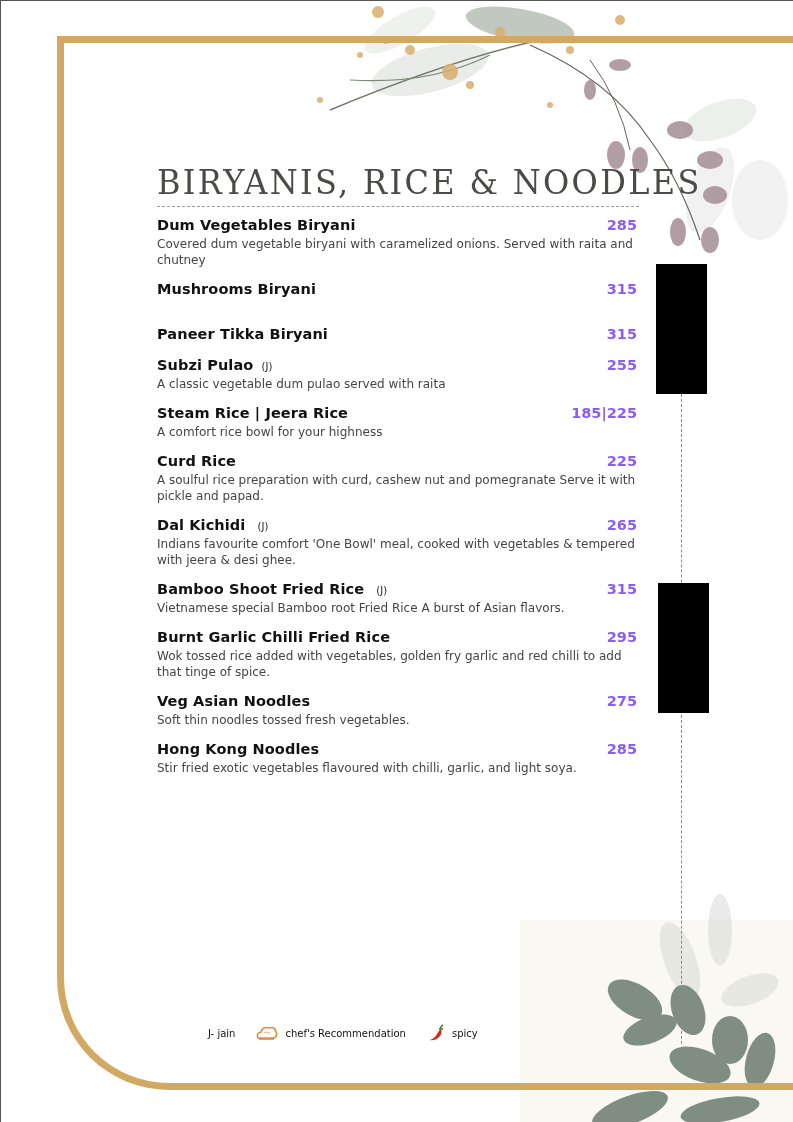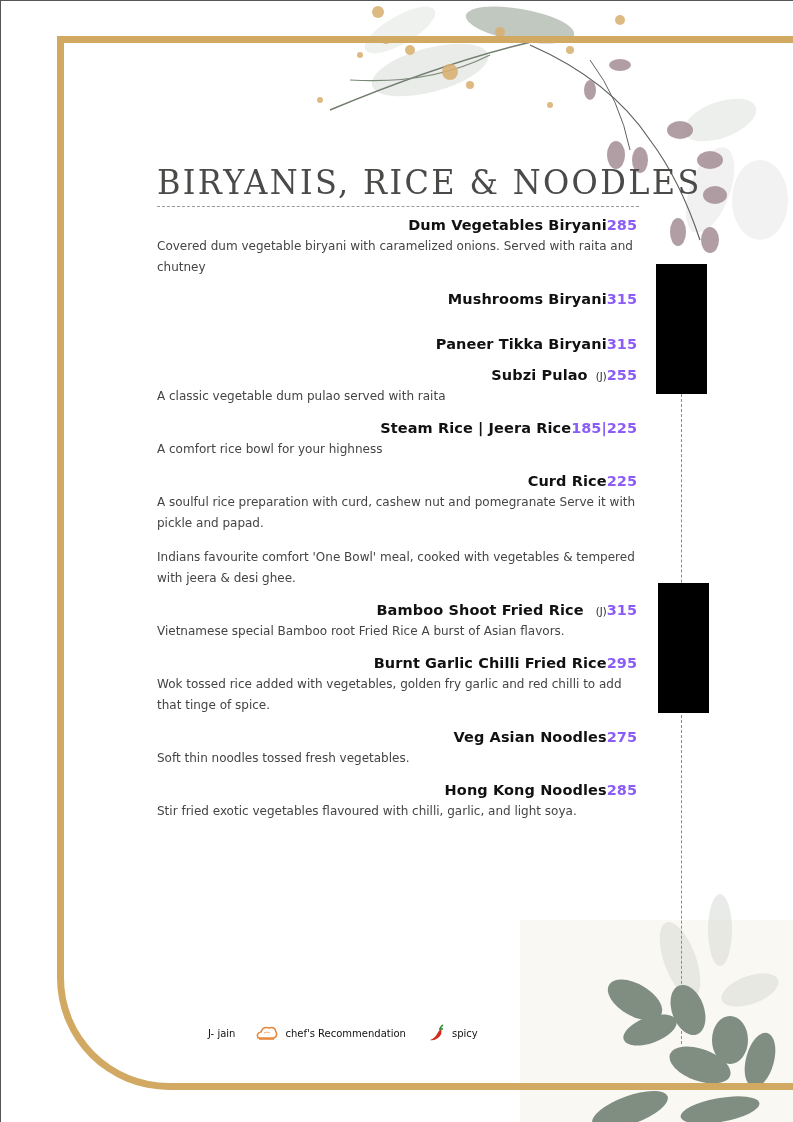"Dum Vegetables Biryani" .item-head { justify-content: flex-end -> space-between }
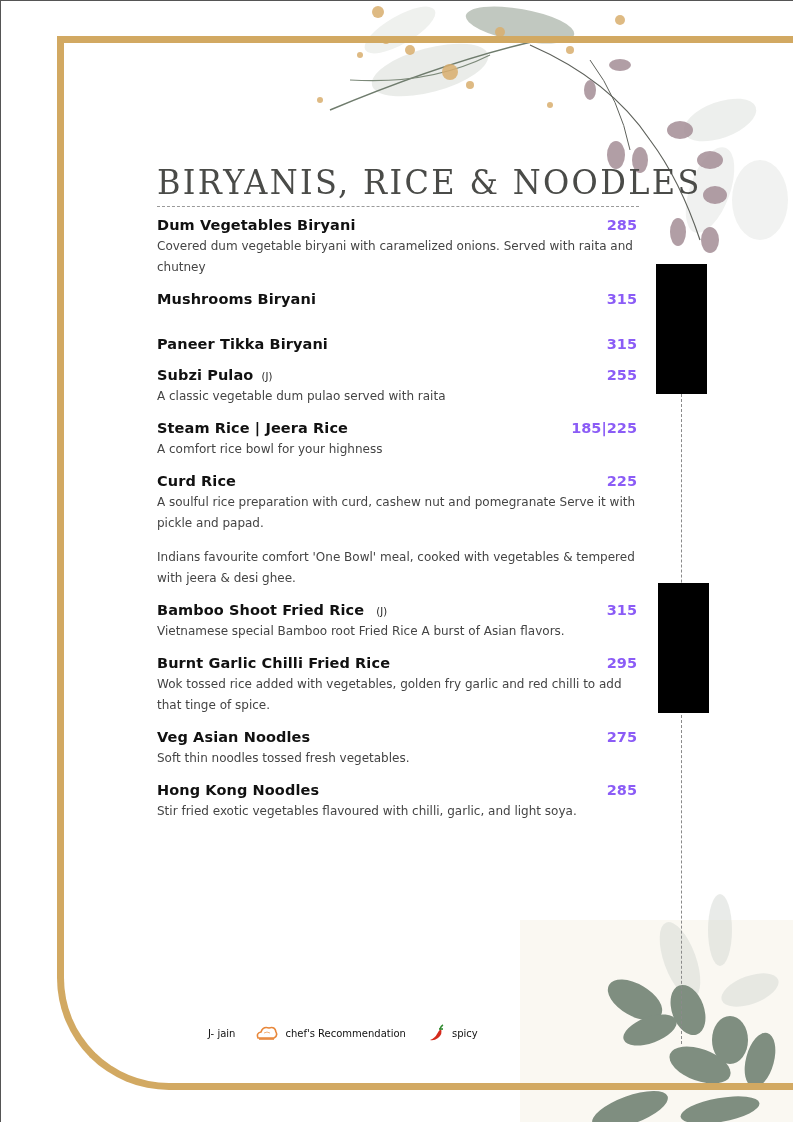"Covered dum vegetable biryani with" .item-desc { line-height: 21px -> 16px }
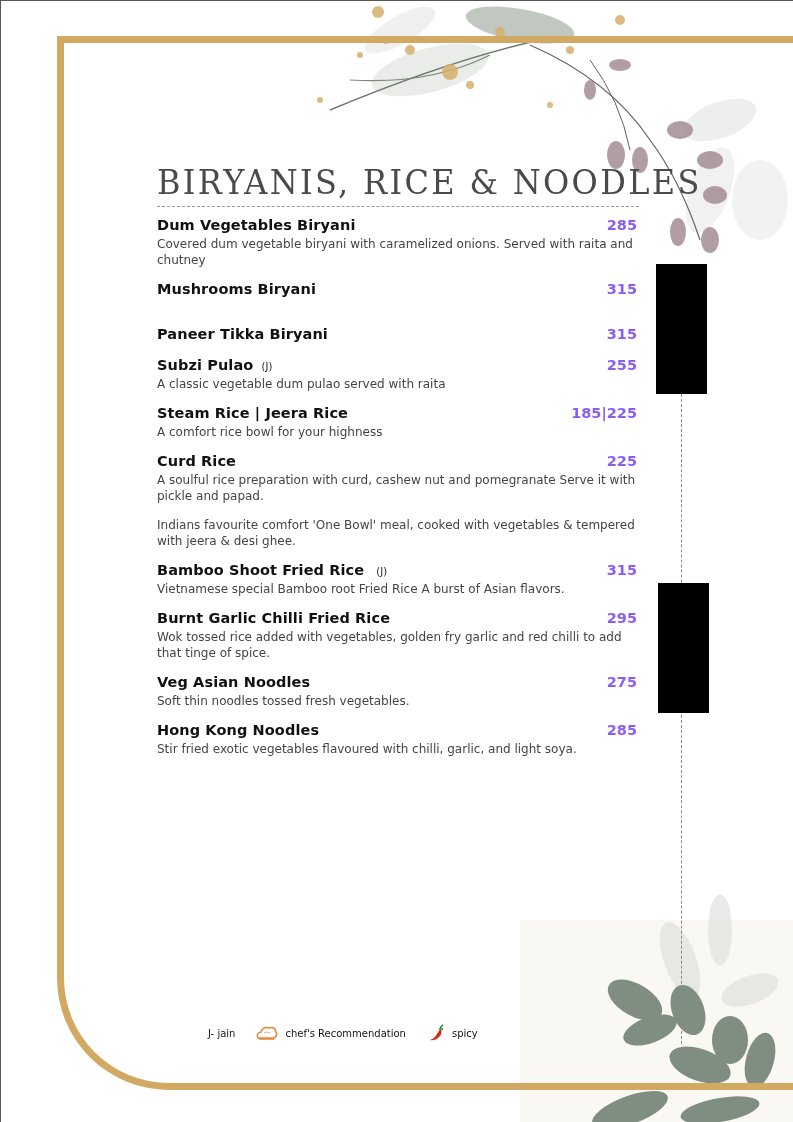"Dal Kichidi (J)" div.item-head { html: none -> <div> <span><span>Dal Kichidi</span><span>(J)</span></span> <span>265</span> </div> }
